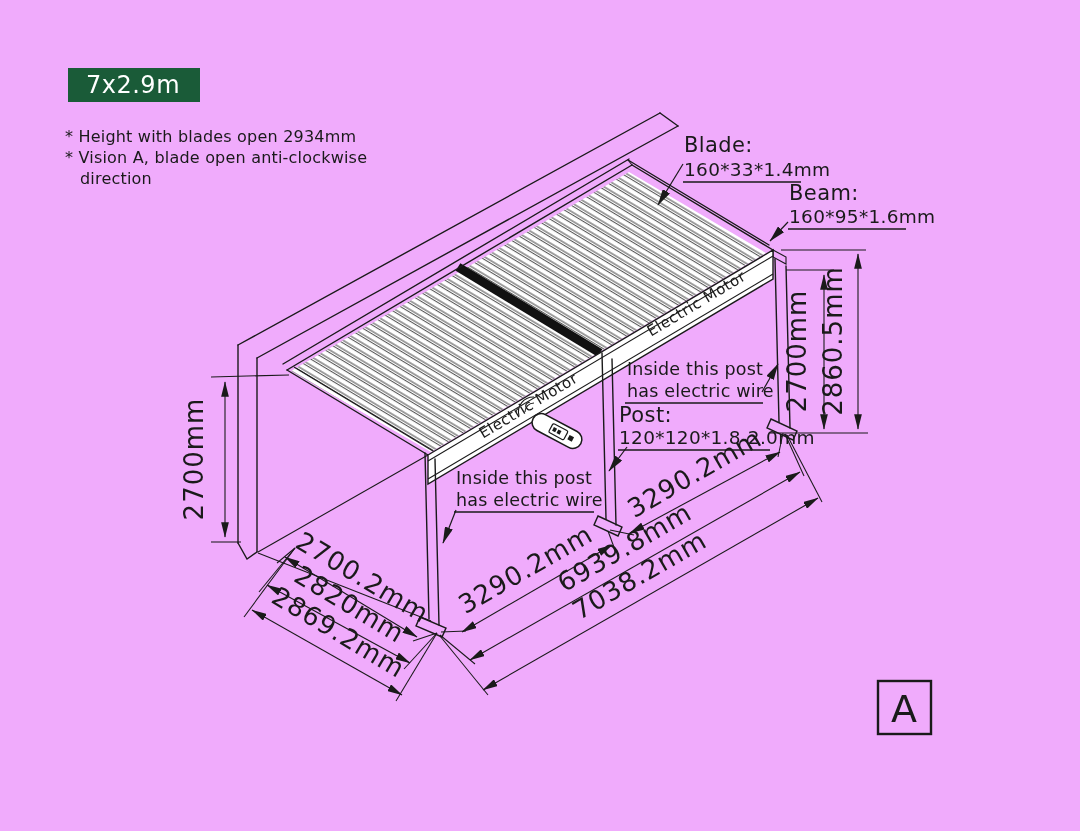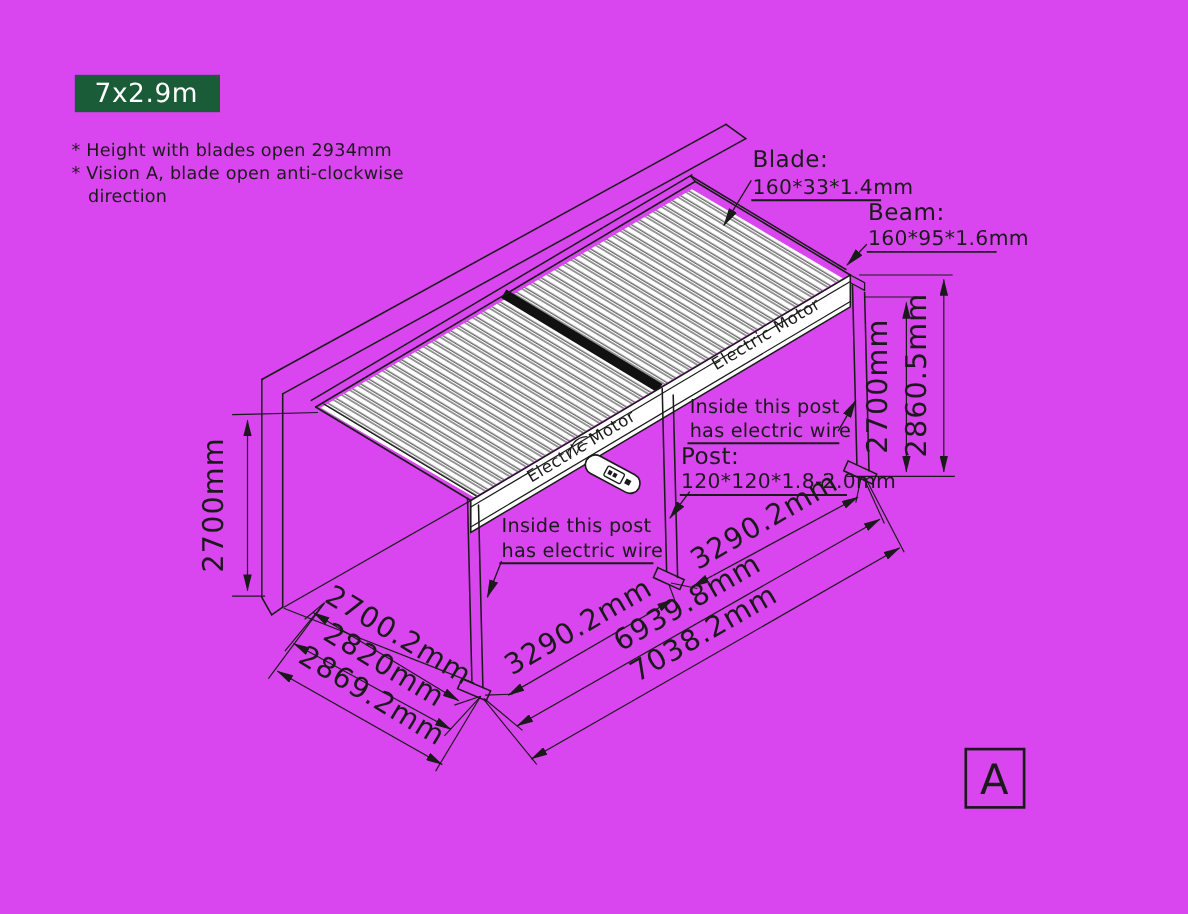"7x2.9m" #canvas { background: #d946ef -> #f0abfc }
